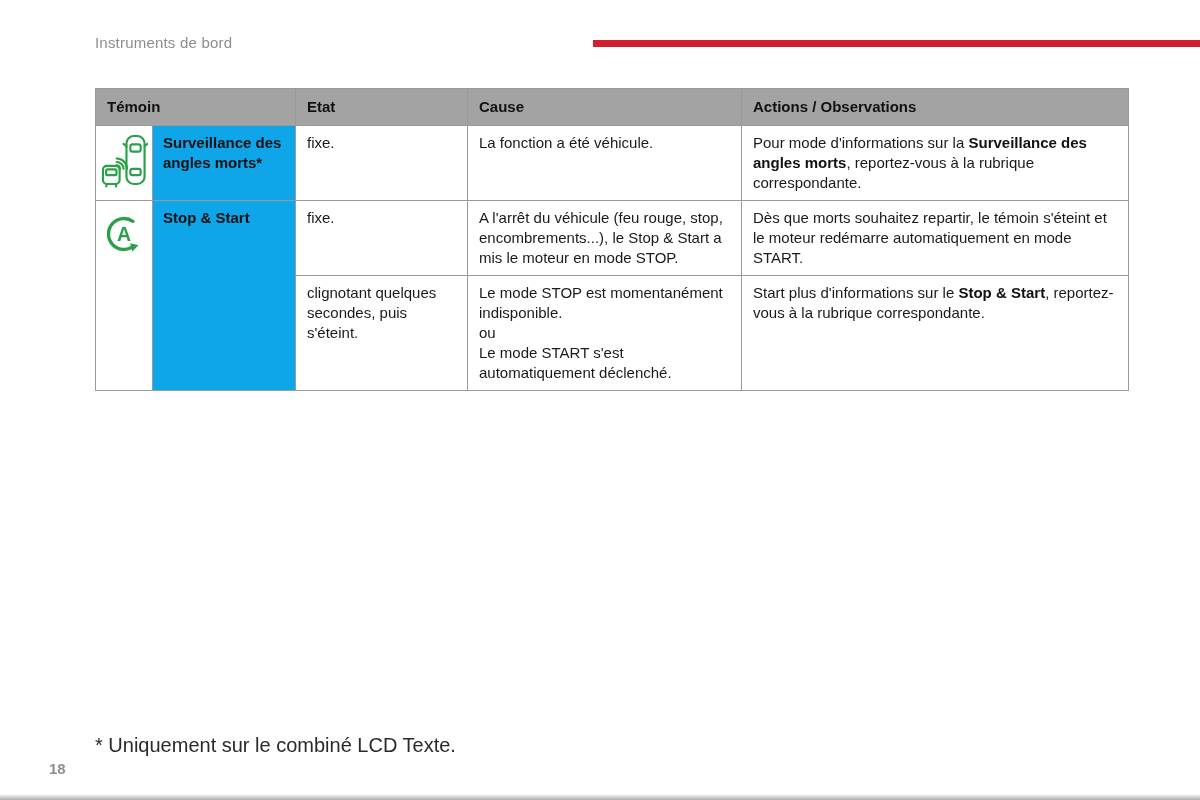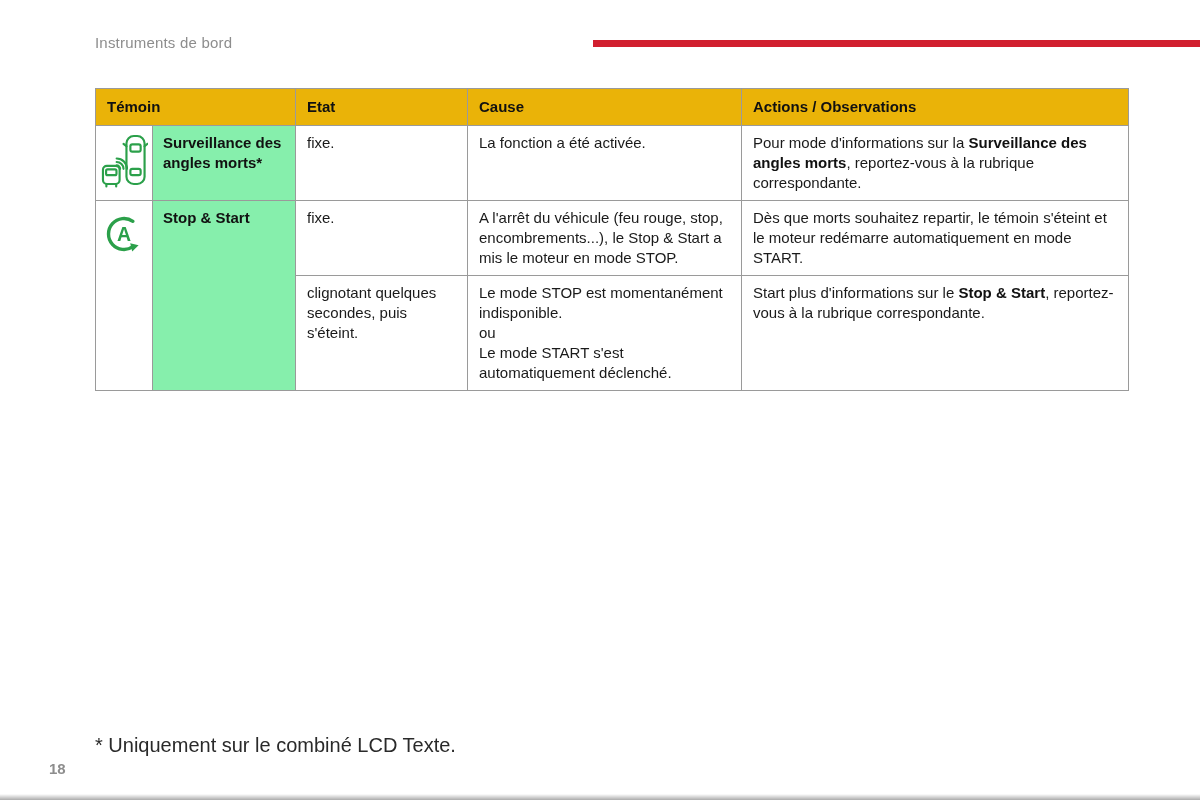"Témoin" thead th { background: #eab308 -> #a3a3a3 }
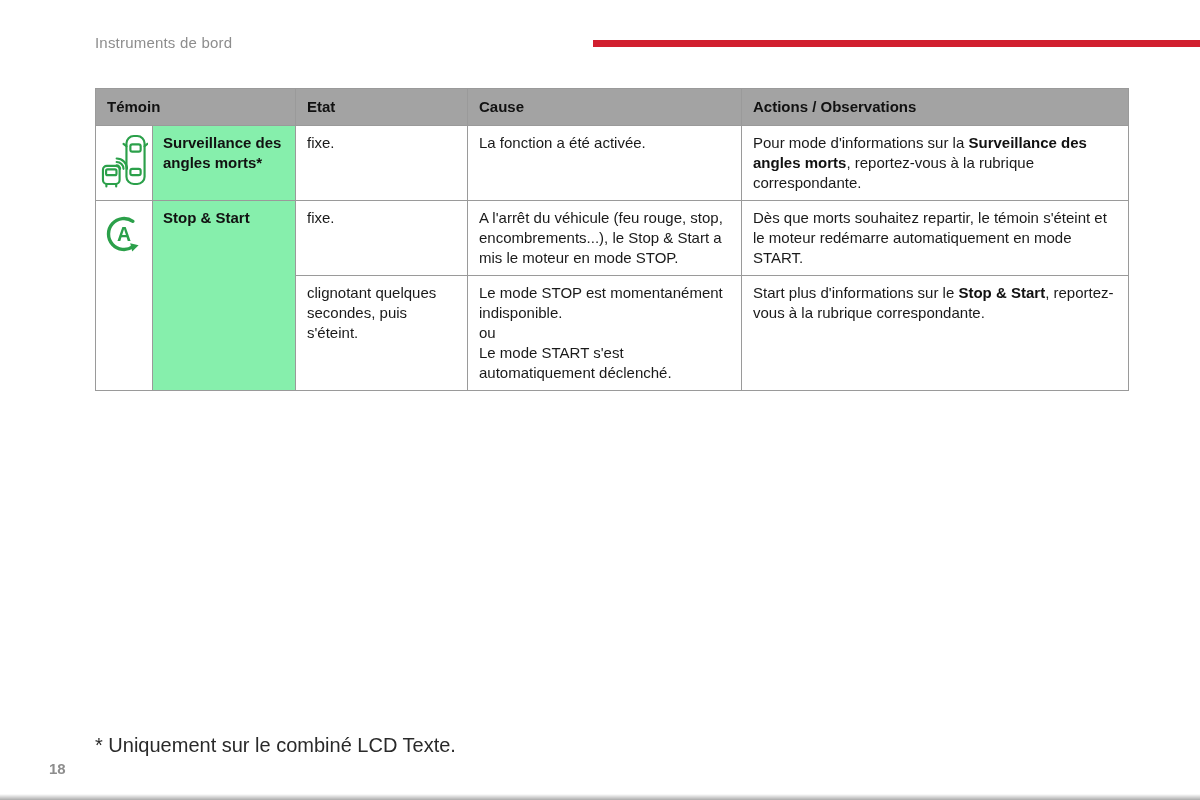"Surveillance des angles morts*" td.label-cell { background: #86efac -> #0ea5e9 }
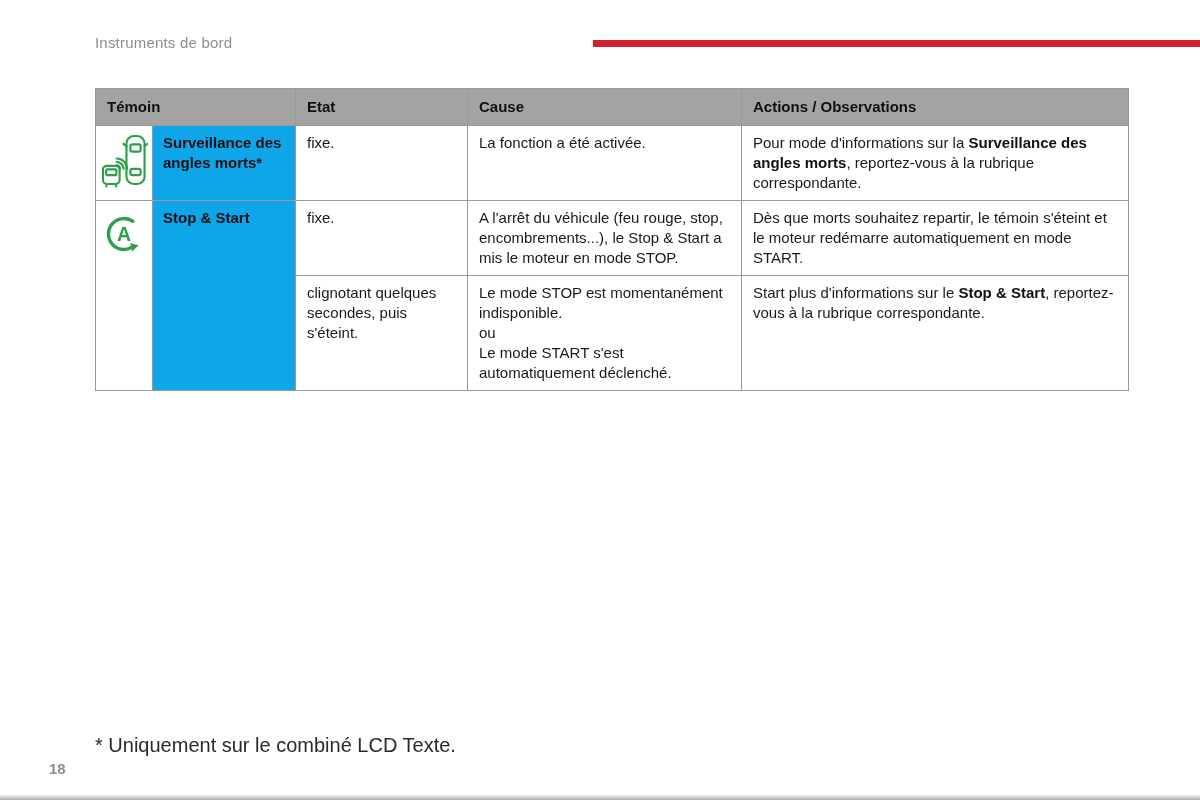"La fonction a été activée." span { text: activée -> véhicule }
